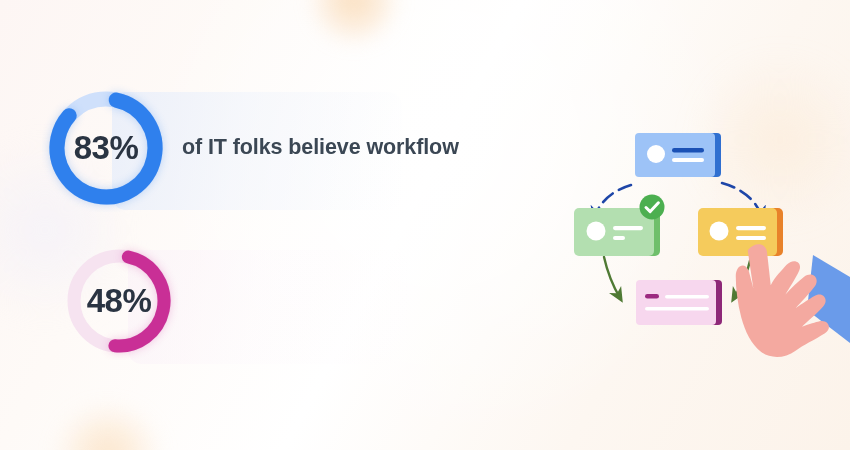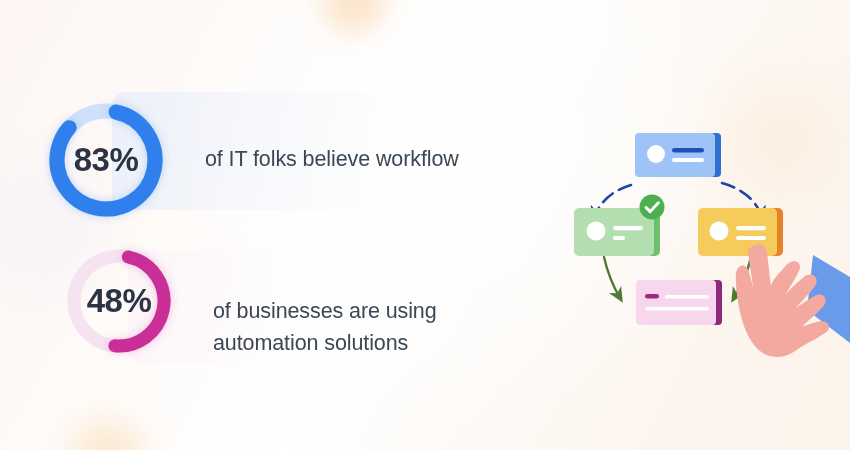"83%" .stat-row-1 { top: 96px -> 84px }
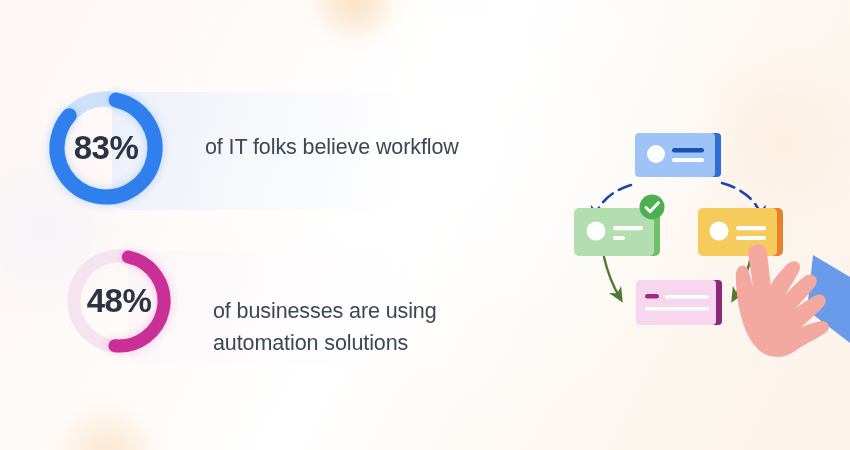"of IT folks believe workflow" .stat-text { font-weight: normal -> bold; margin-left: 35px -> 12px }
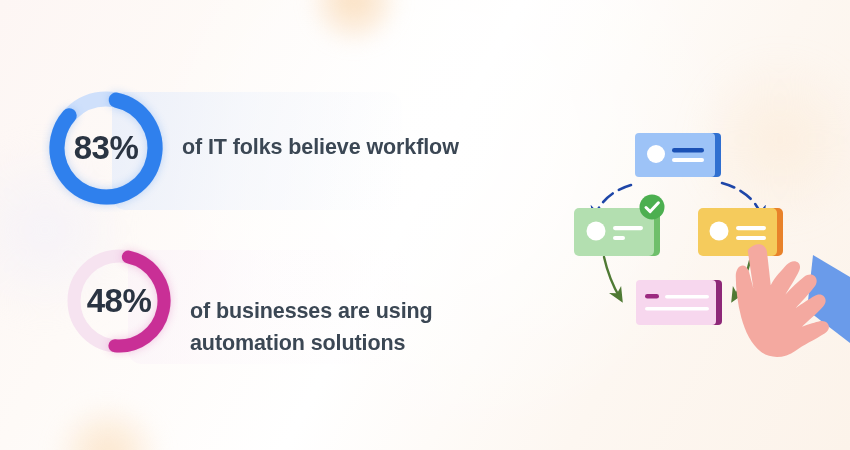"of businesses are using" div.stat-text { html: <div> <span>of businesses are using</span> <span>automation solutions</span> </div> -> none }
